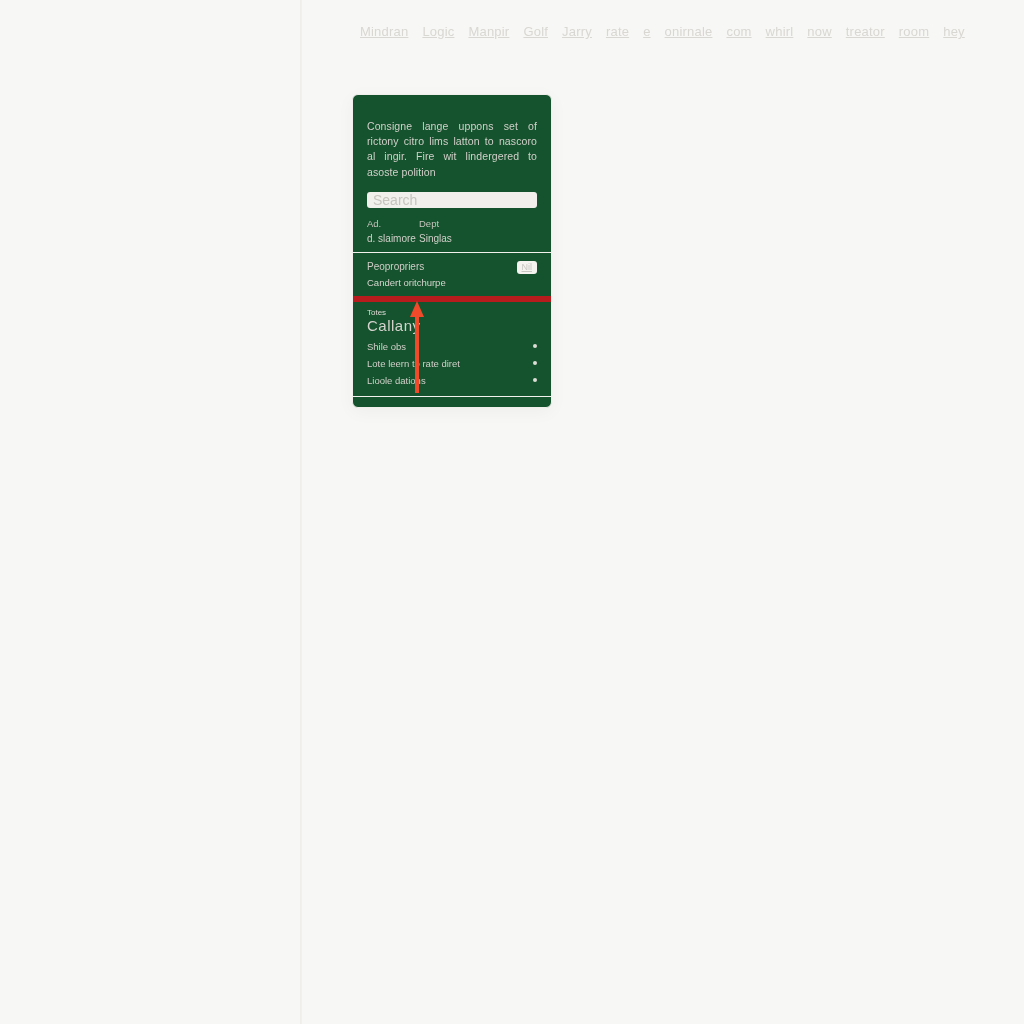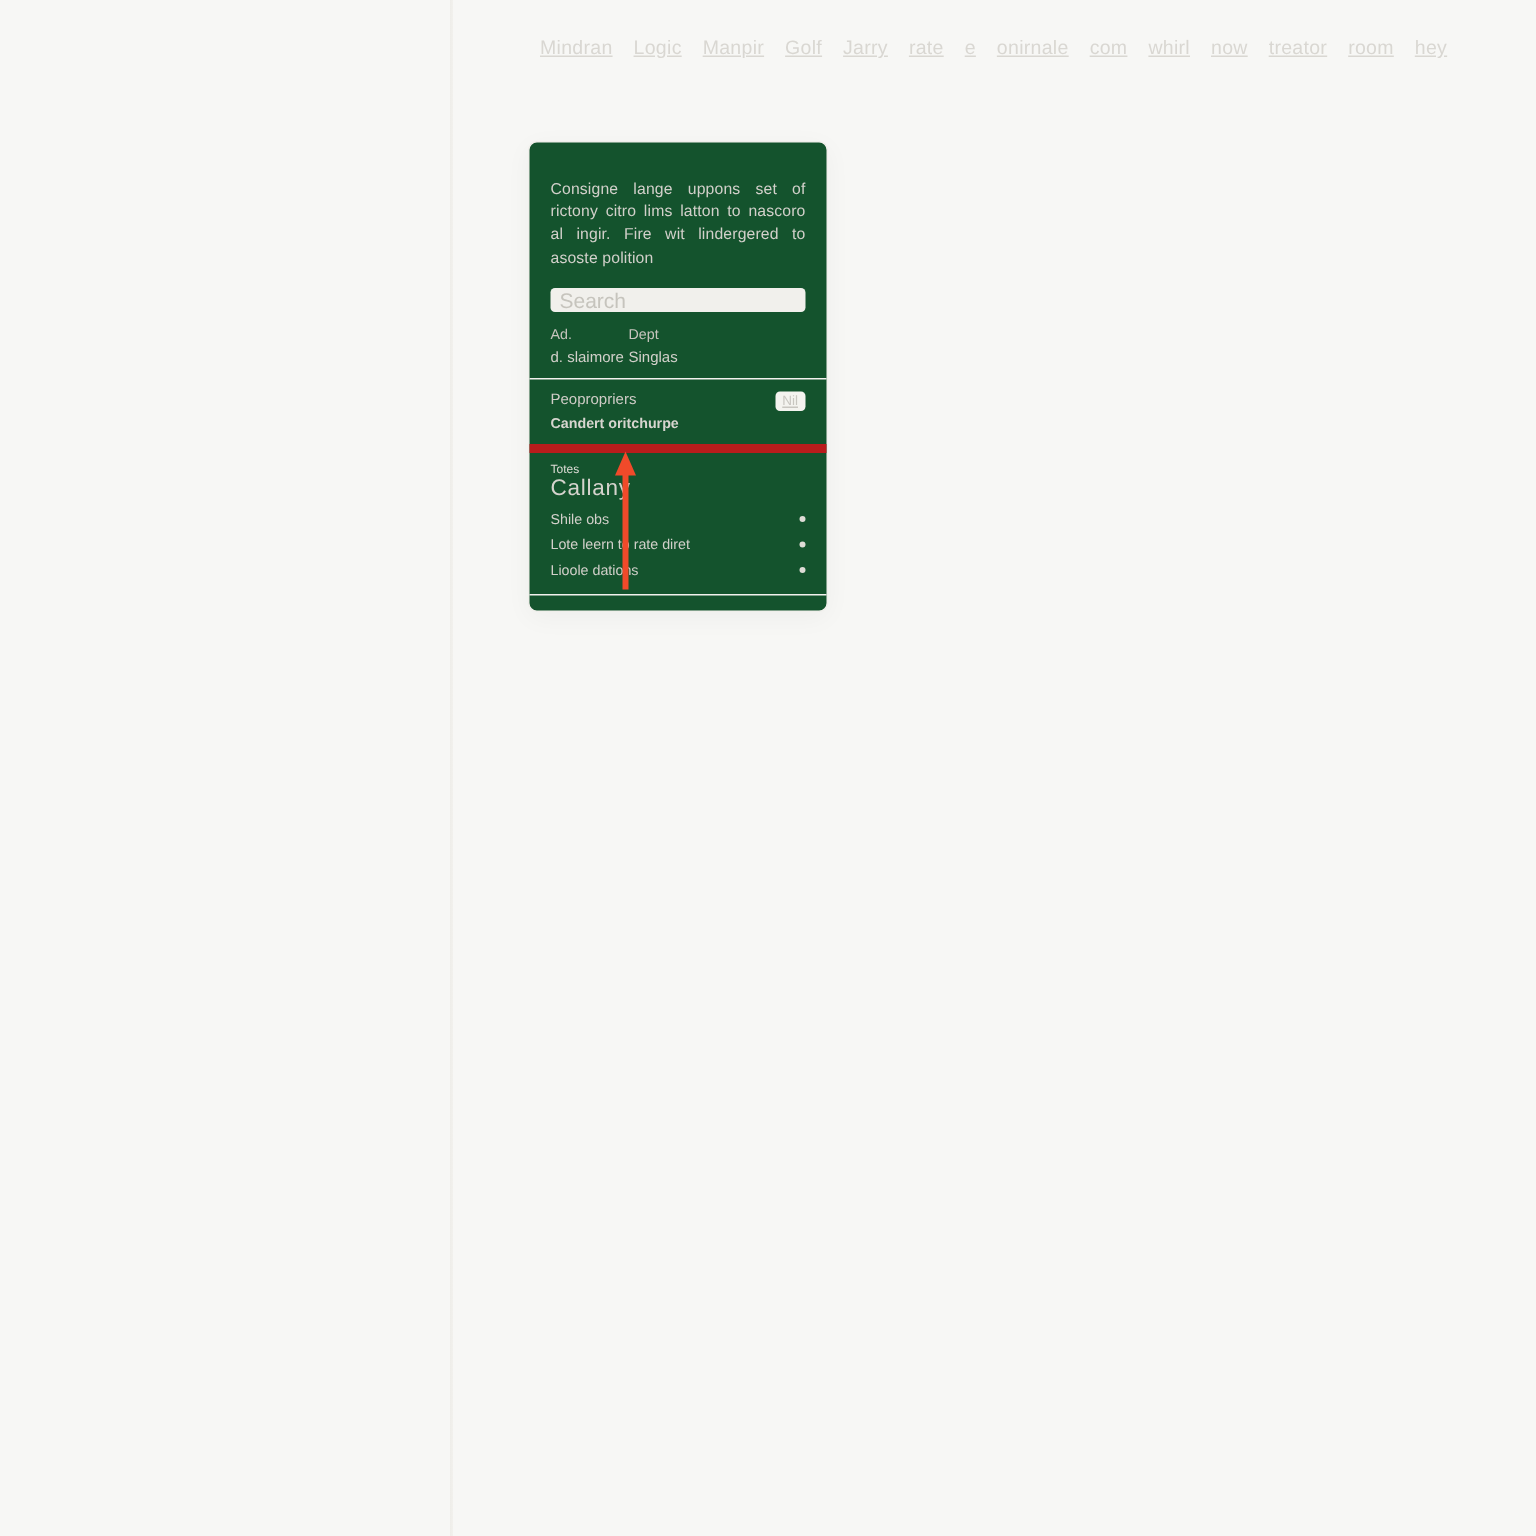"Candert oritchurpe" .block .line2 { font-weight: bold -> none }
